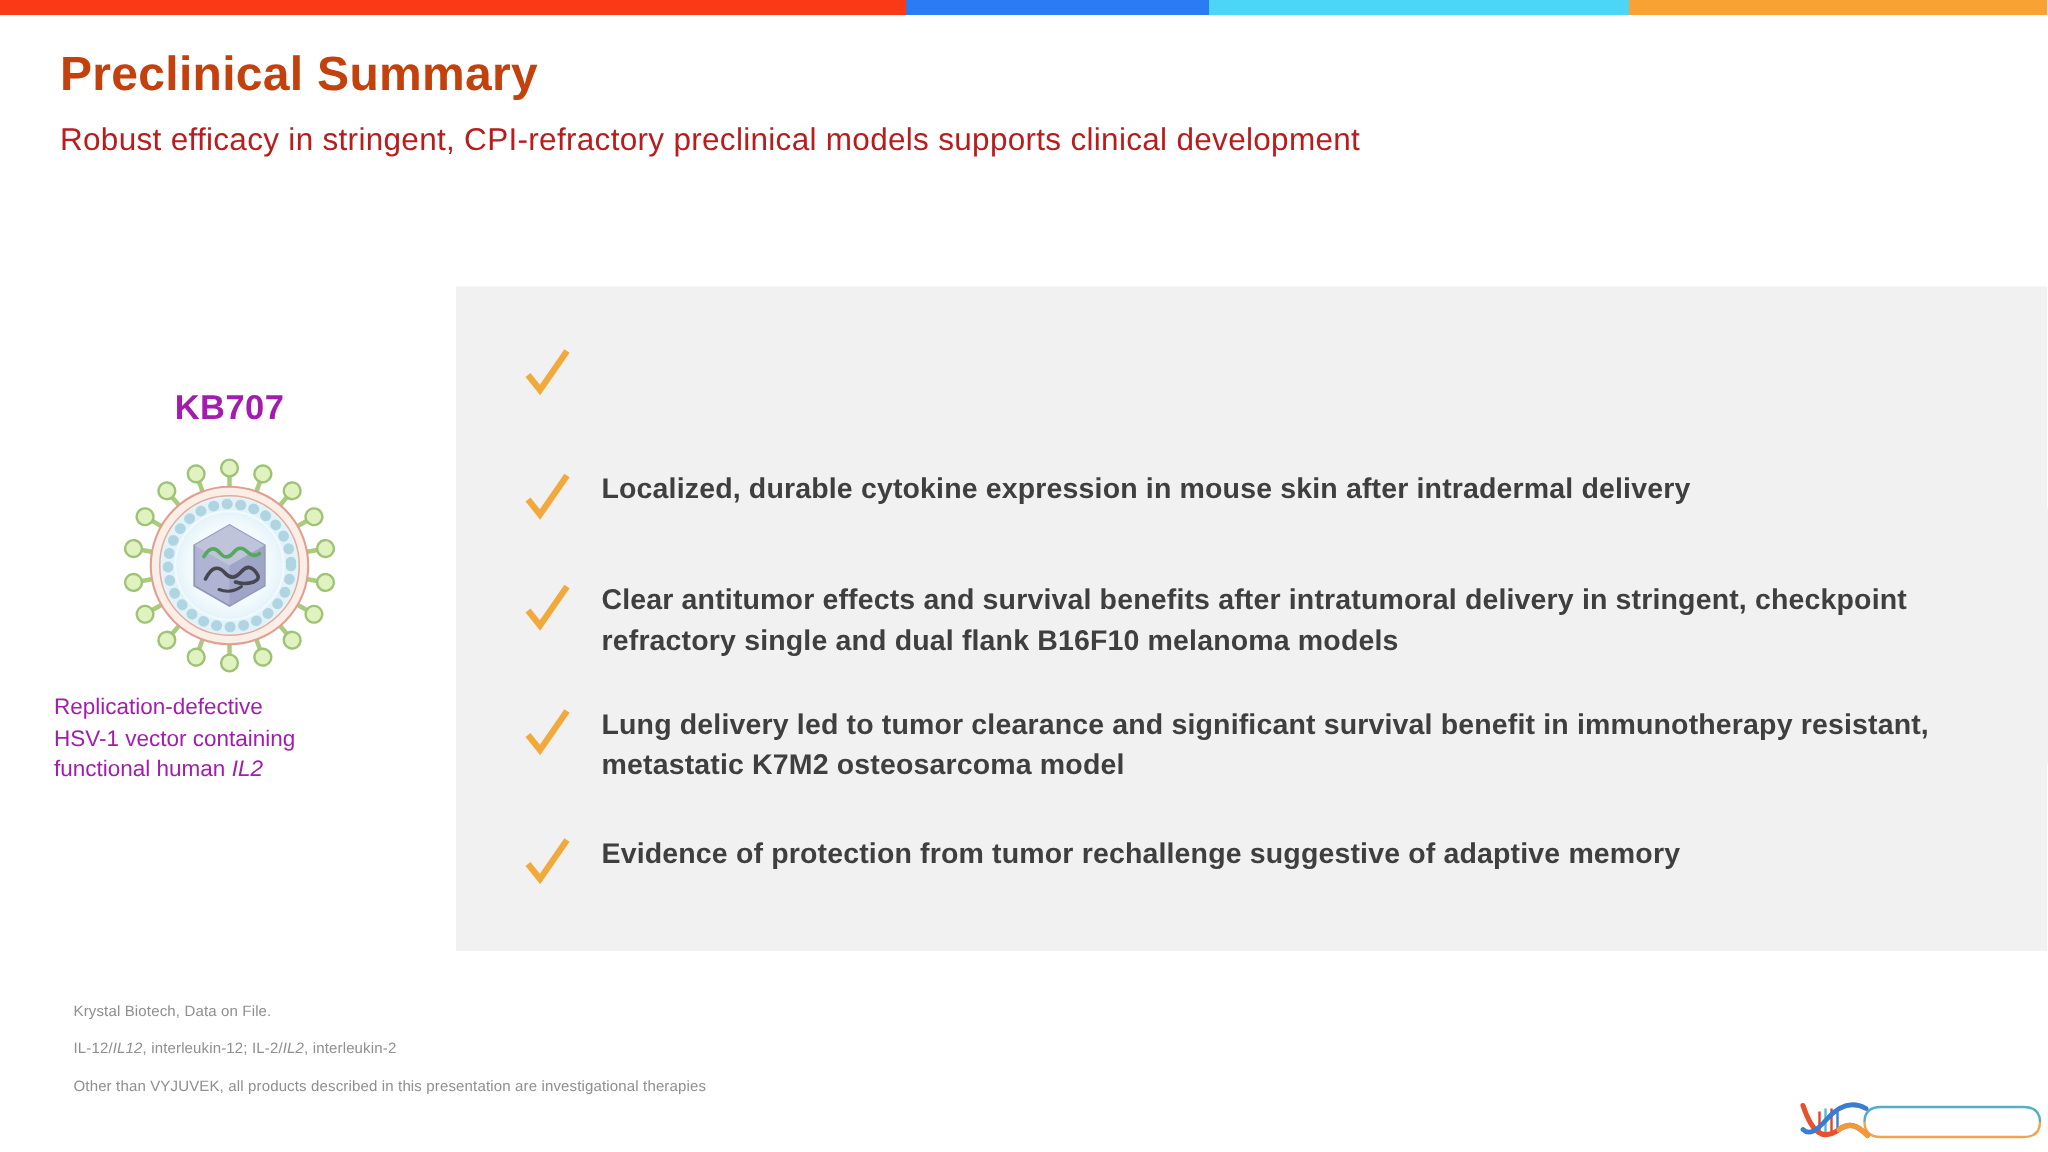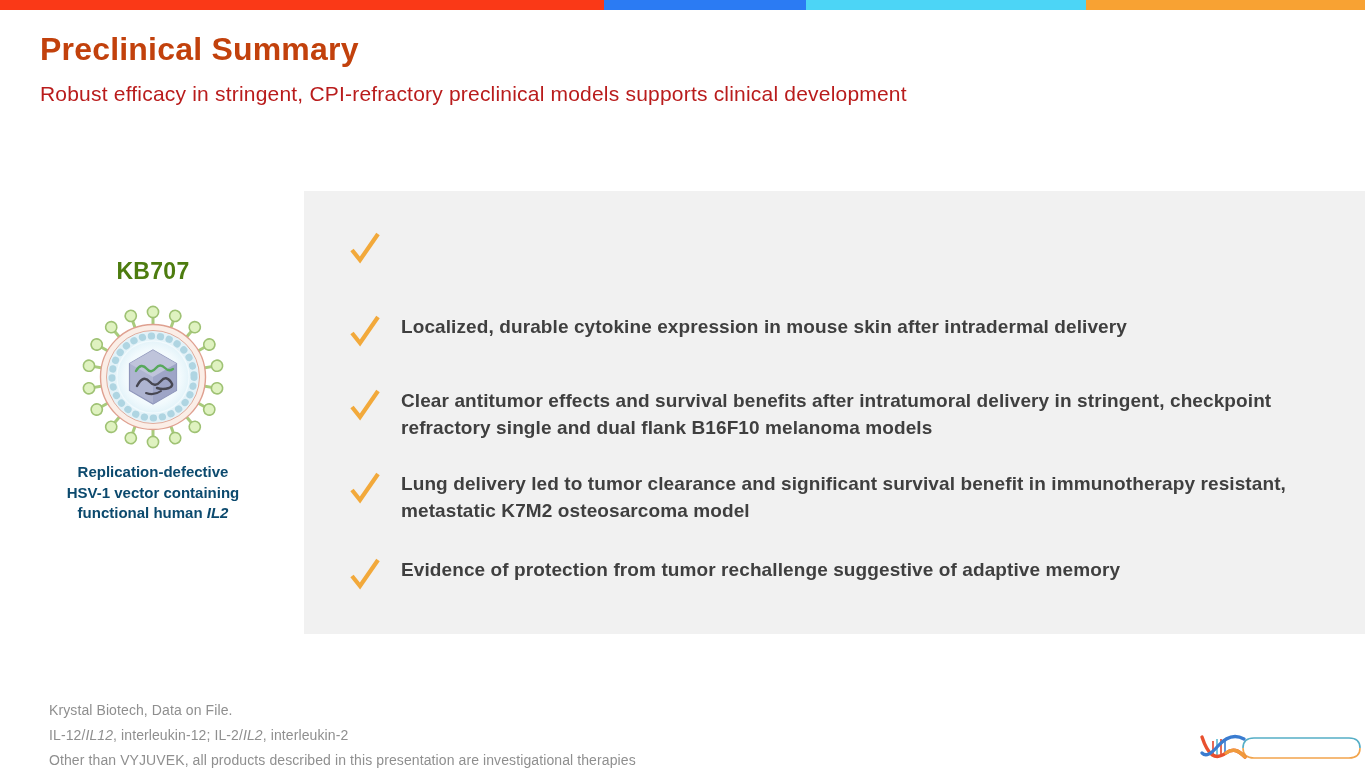"KB707" .product-name { color: #4d7c0f -> #a21caf }
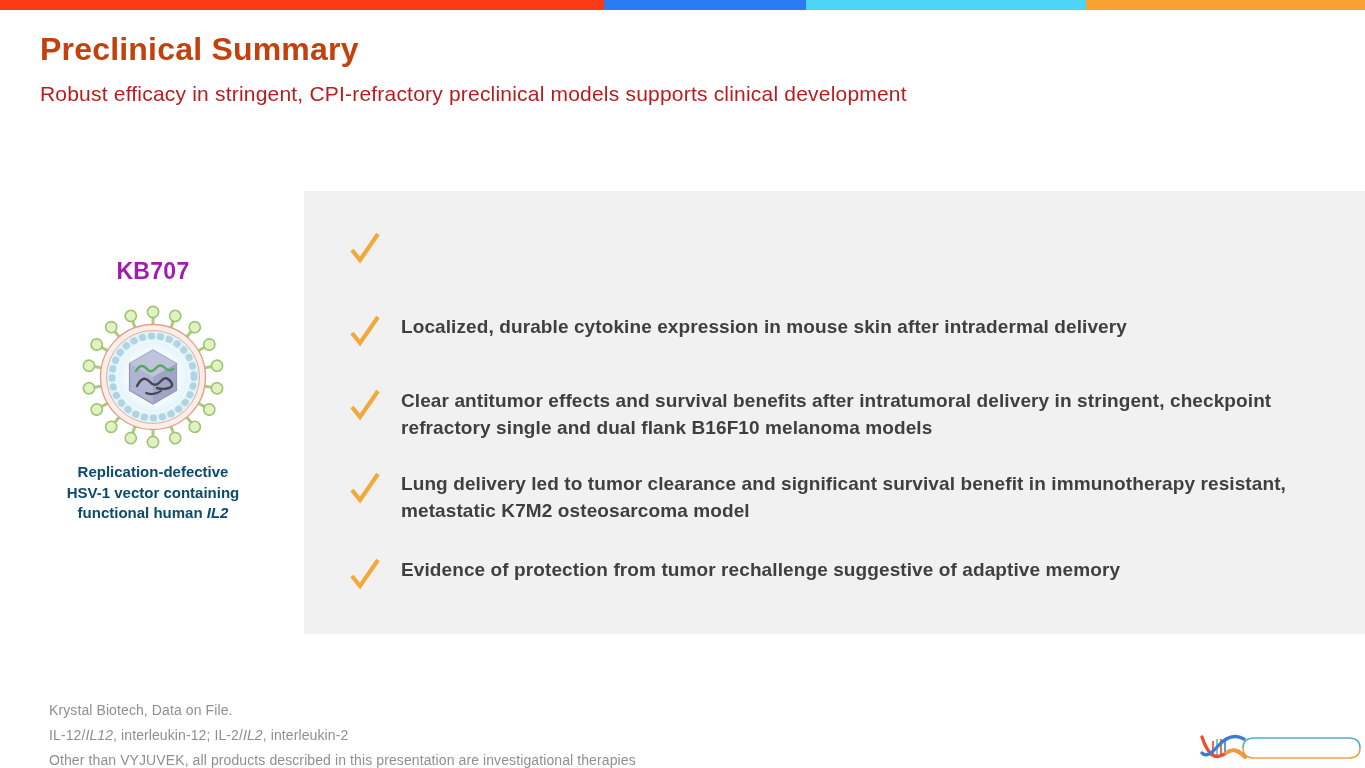"Replication-defective" .product-caption { color: #0c4a6e -> #a21caf; font-weight: bold -> normal; text-align: center -> none }
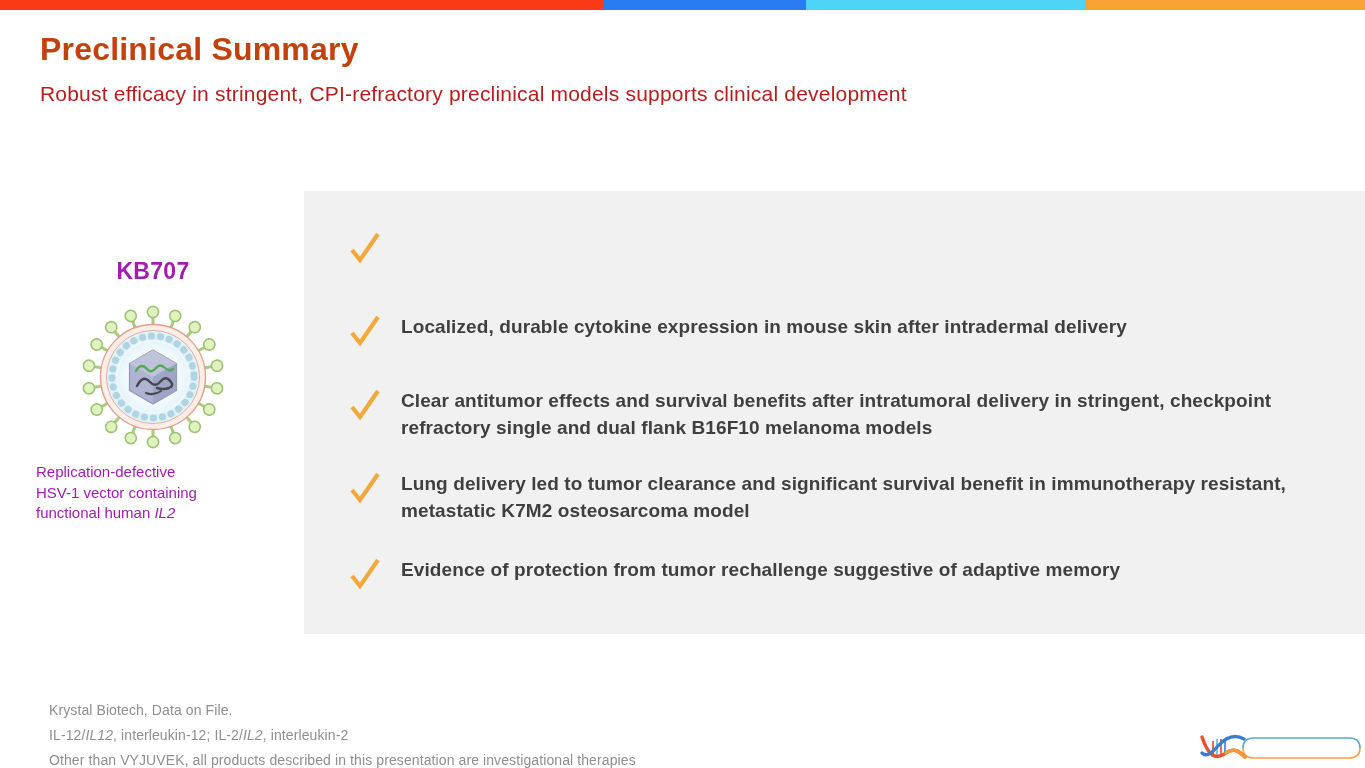"Krystal Biotech, Data on File." .footnote { font-size: 14px -> 10px; margin-top: 33px -> none }
